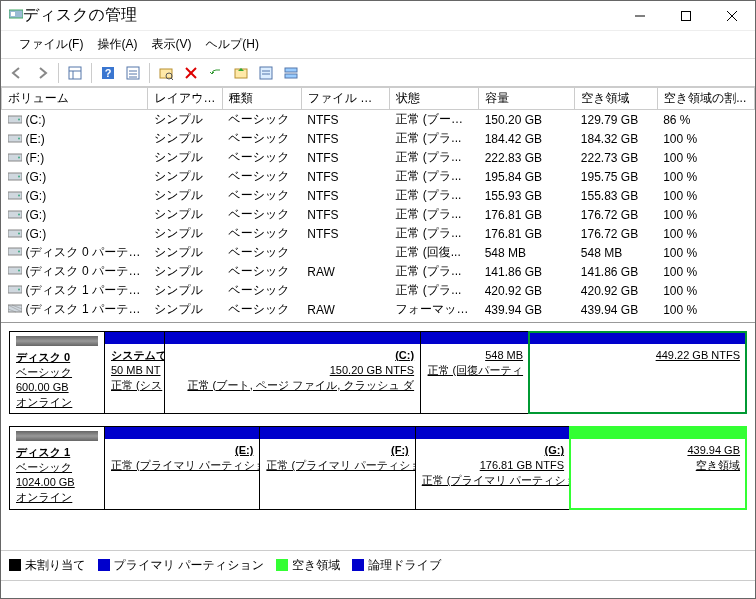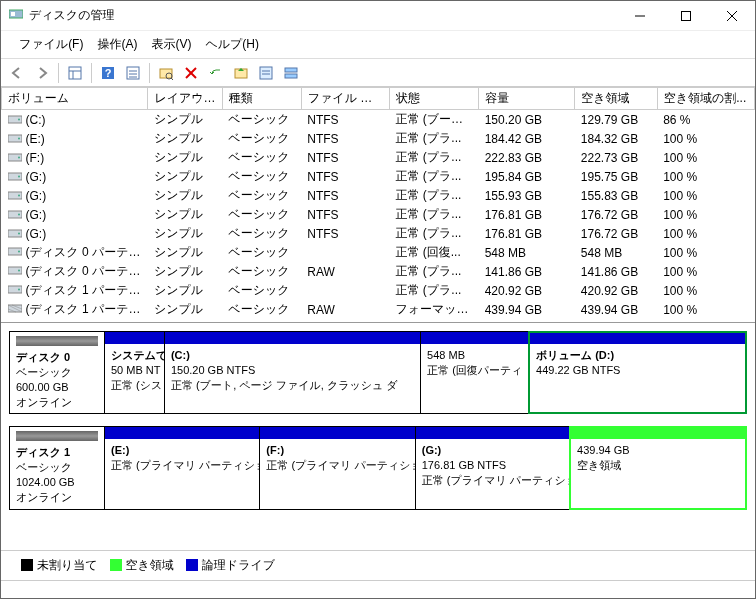"ディスクの管理" .titlebar .title { font-size: 12px -> 16px; padding-left: 6px -> none }
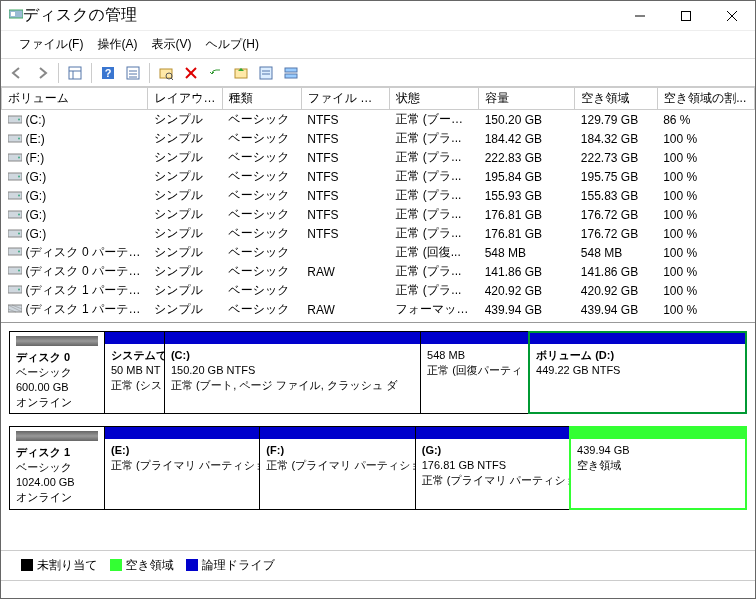"ディスク 0" .graphpane { text-decoration: none -> underline }
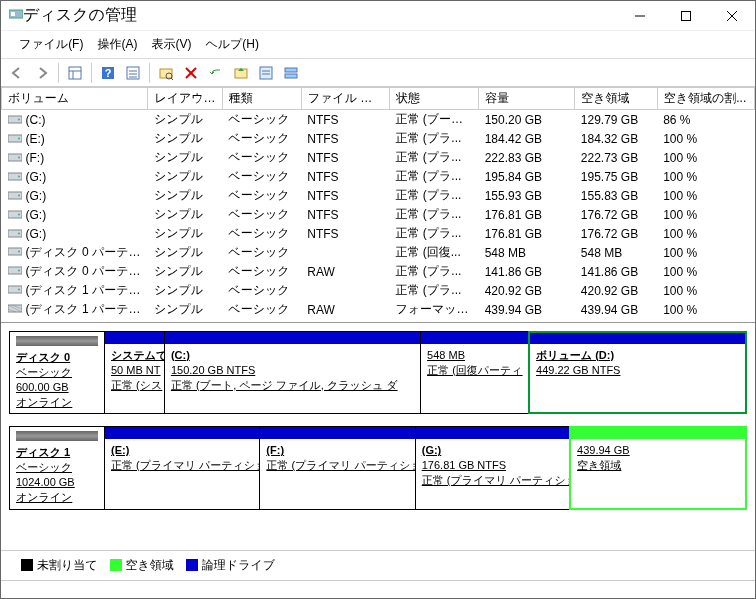"システムで" .part .pbody { text-align: none -> right }
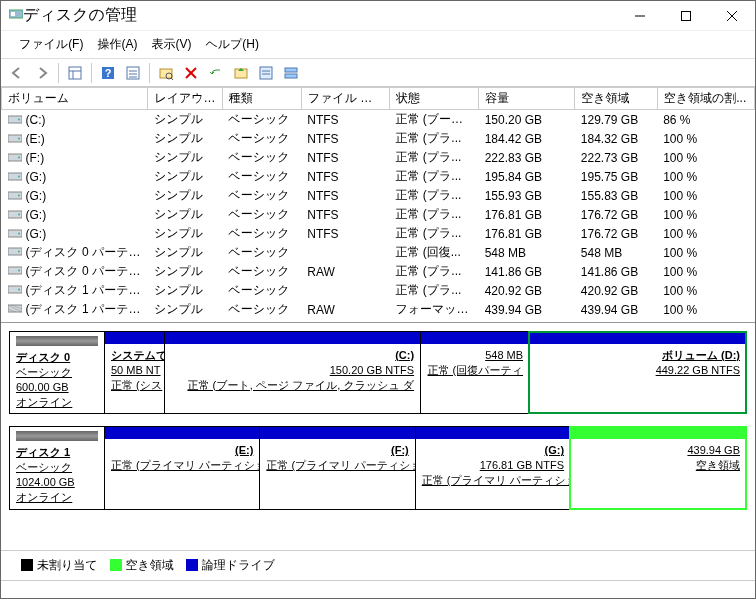"ボリューム (D:)" div.pname { html: <div>ボリューム (D:)</div> -> none }
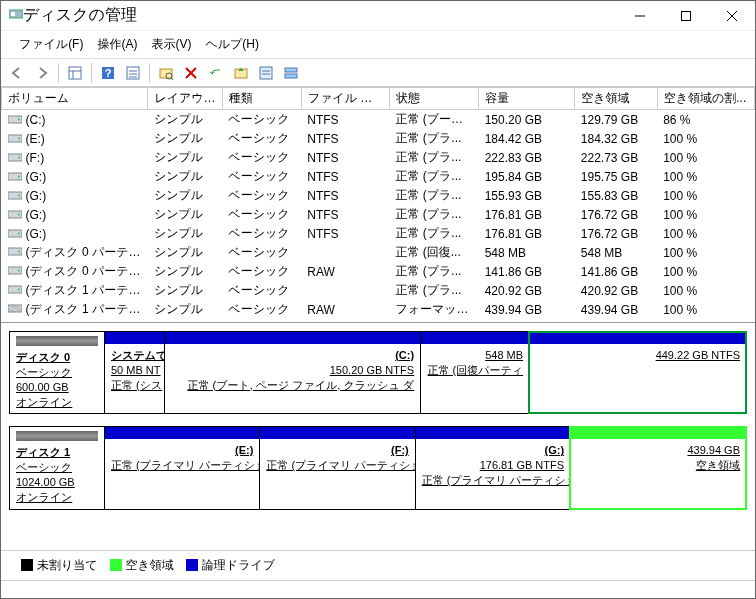"未割り当て" .legend { padding: 6px 20px -> 6px 8px }
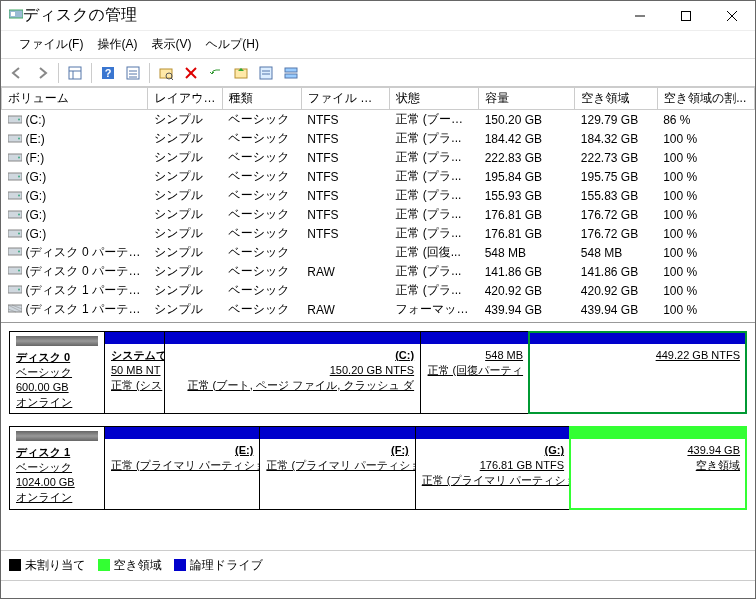"プライマリ パーティション" span { html: none -> <span><span></span><span>プライマリ パーティション</span></span> }
